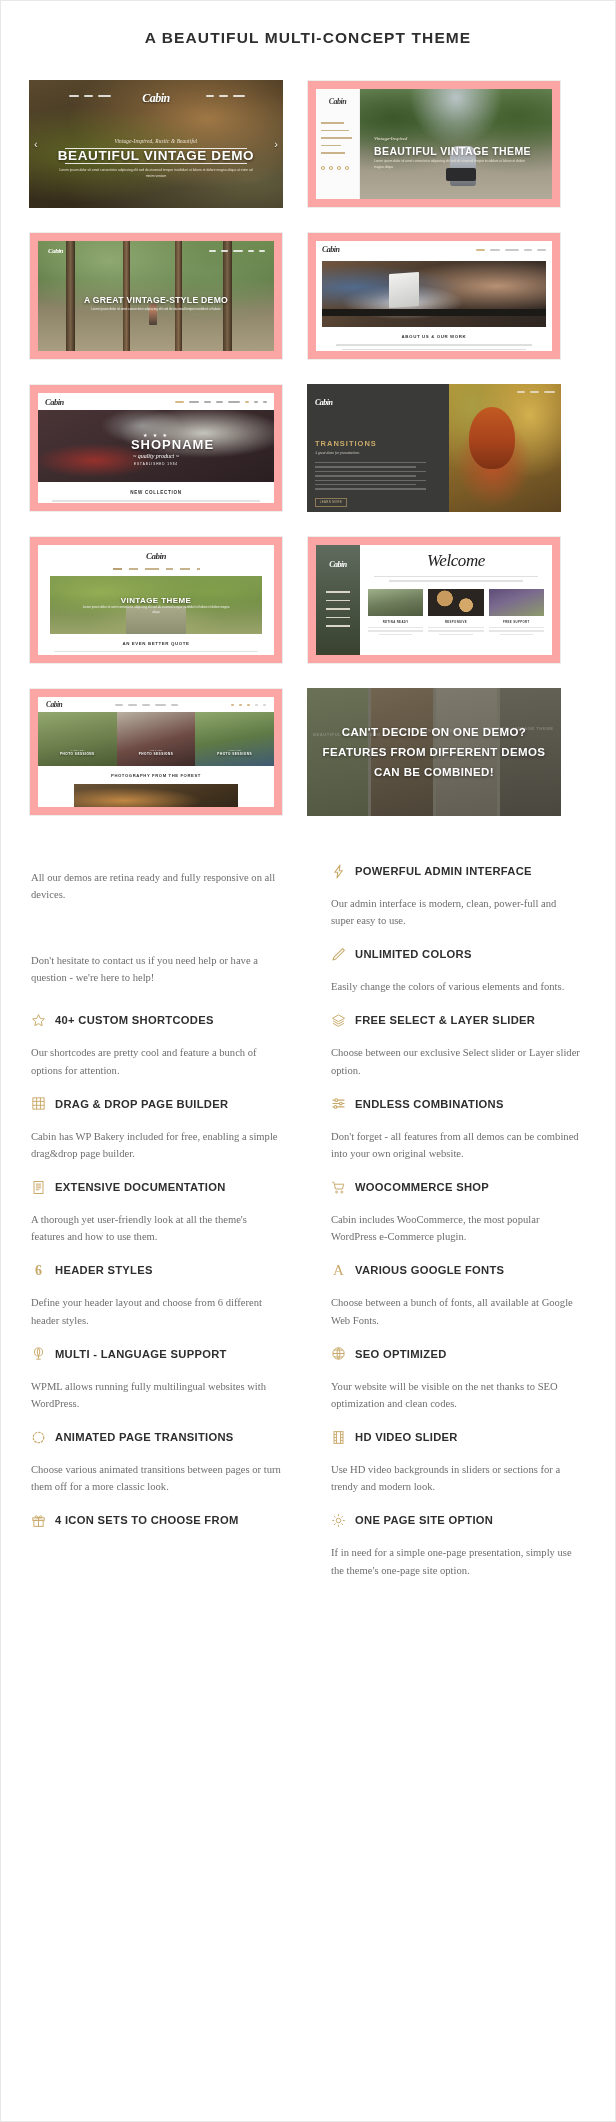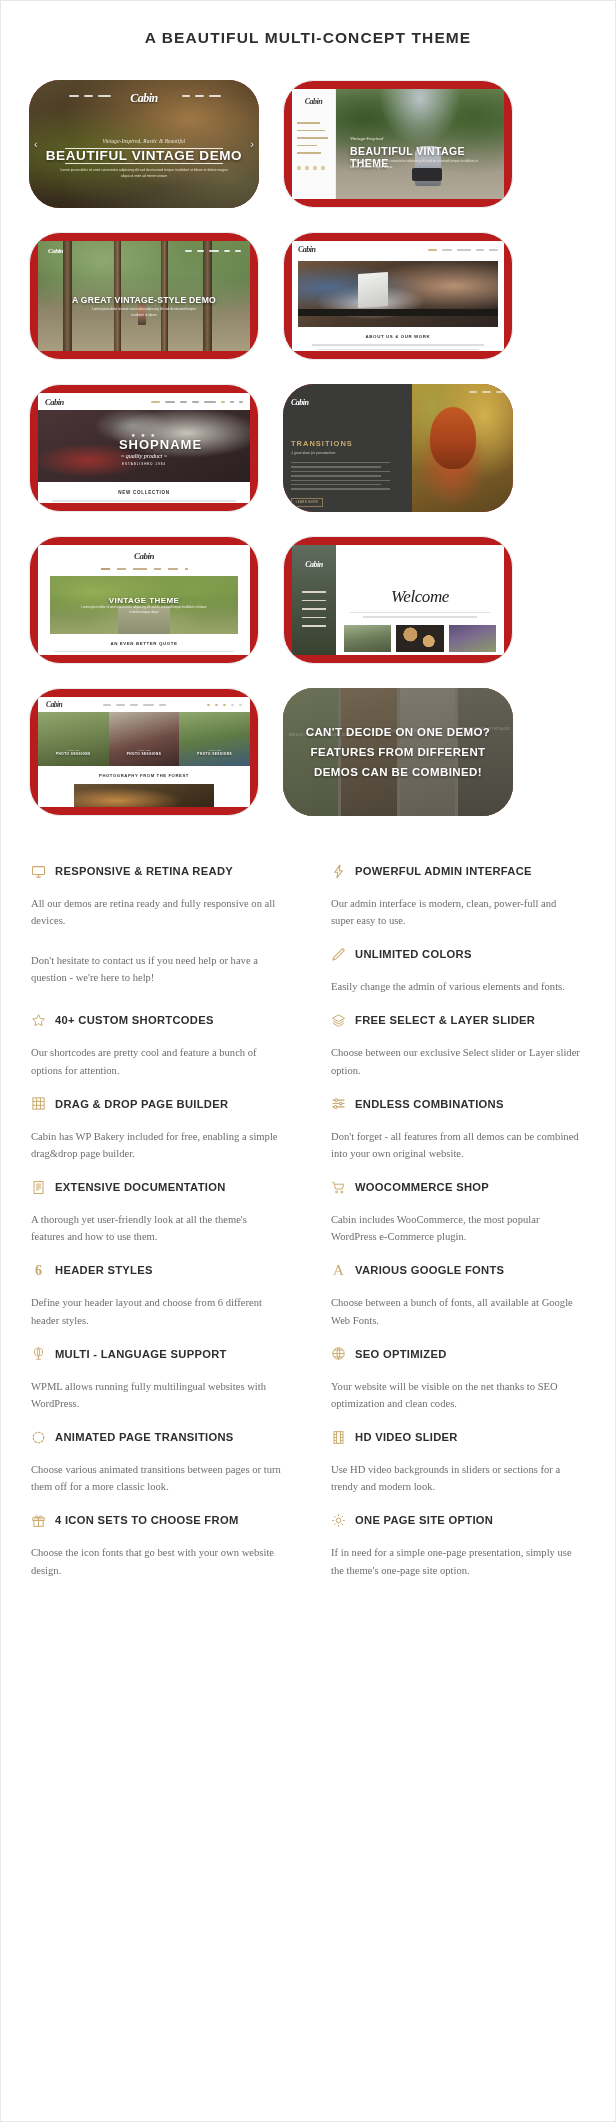"Cabin" .demo-card { background: #b91c1c -> #fca5a5; border-radius: 31px -> none; width: 230px -> 254px }
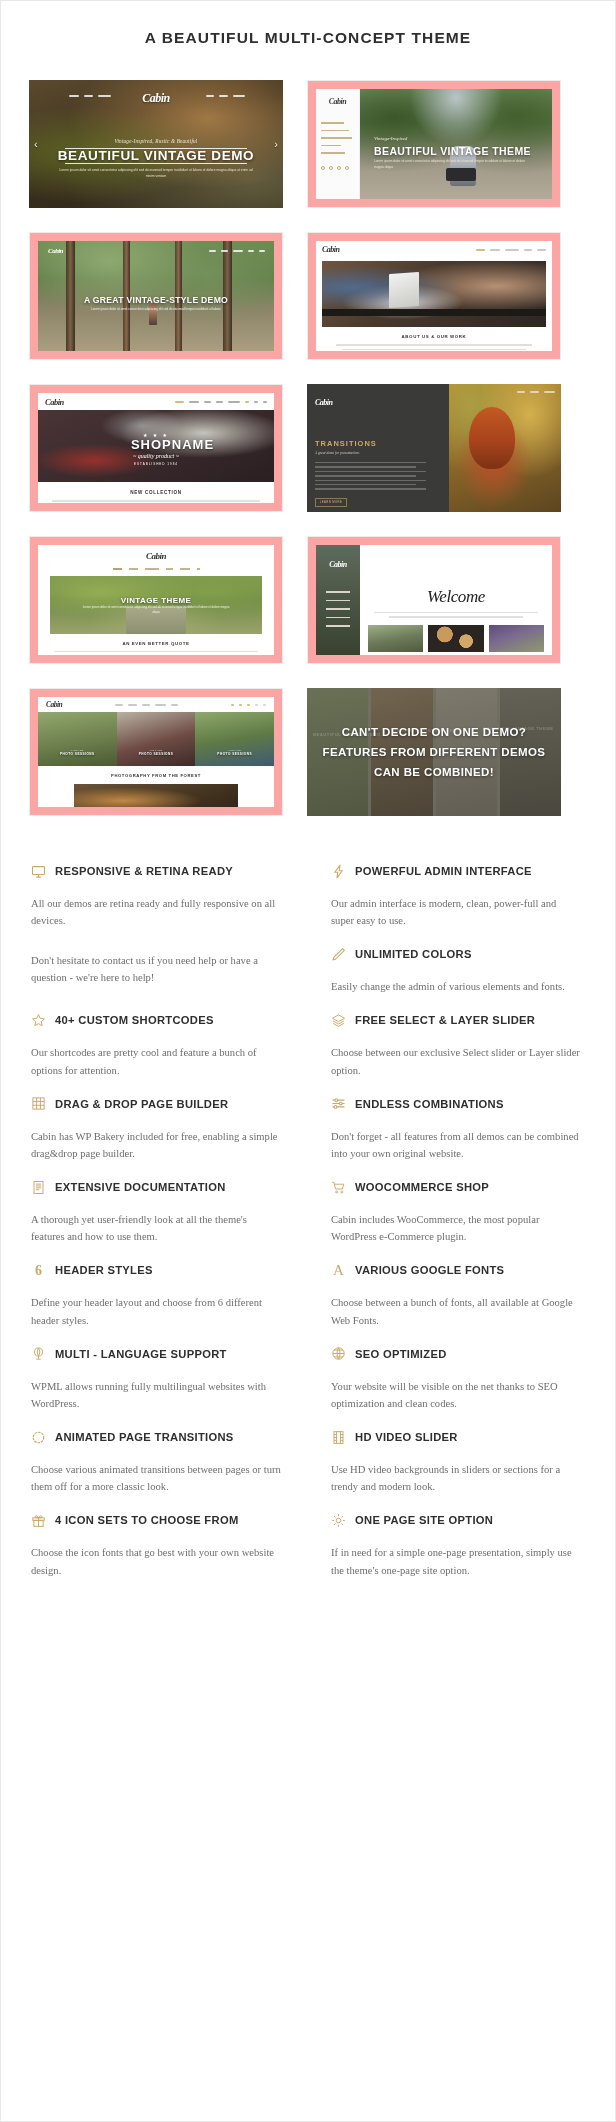"Welcome" .d8 .main { margin-top: 36px -> none }
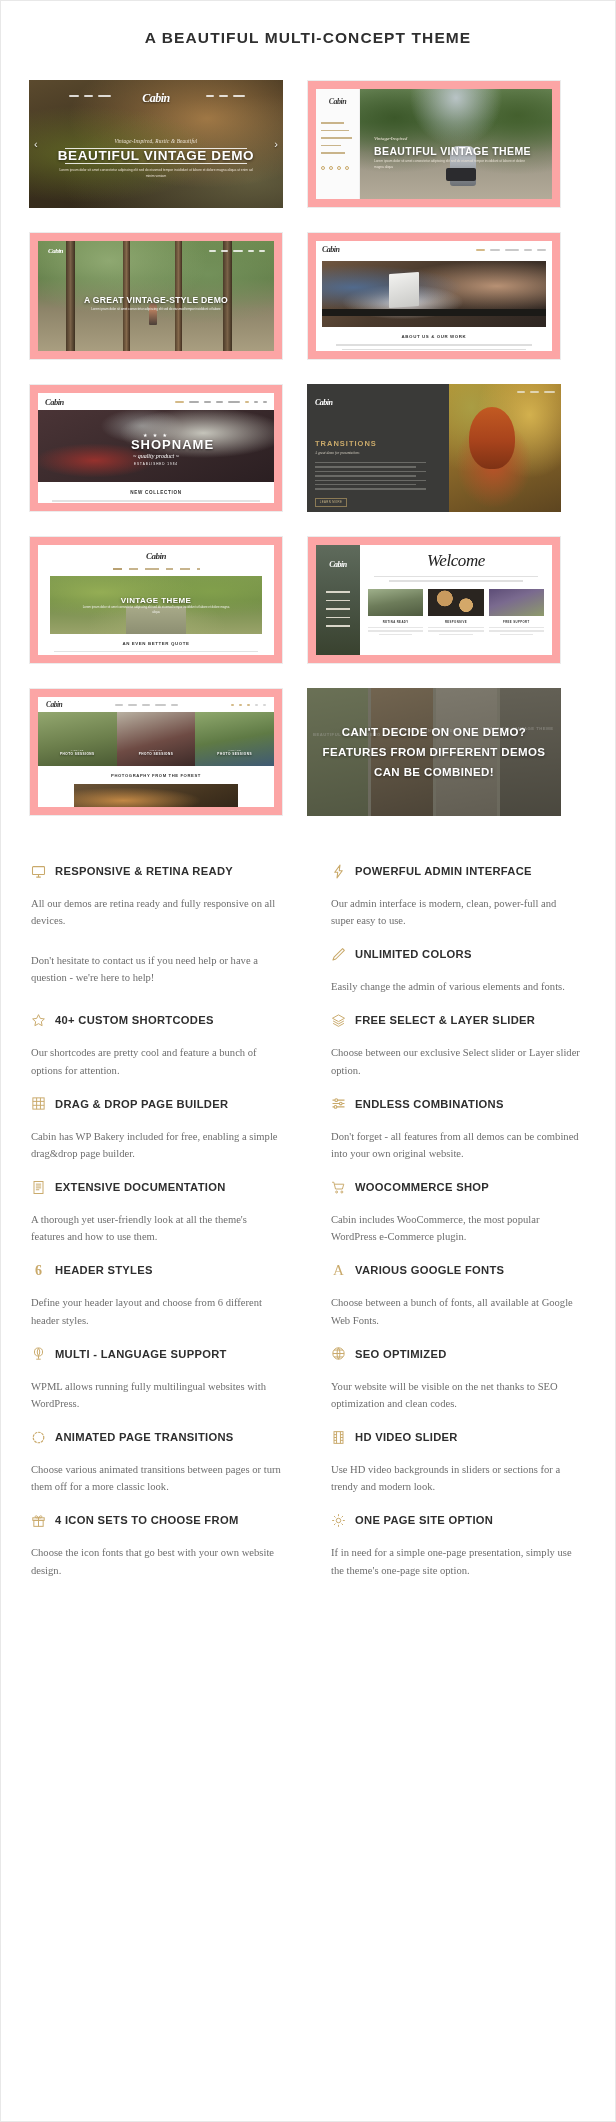"RESPONSIVE & RETINA READY" div.feature-head { html: <div> <span> <svg> <rect></rect> <path></path> </svg> </span> <span>RESPONSIVE &amp; RETINA READY</span> </div> -> none }
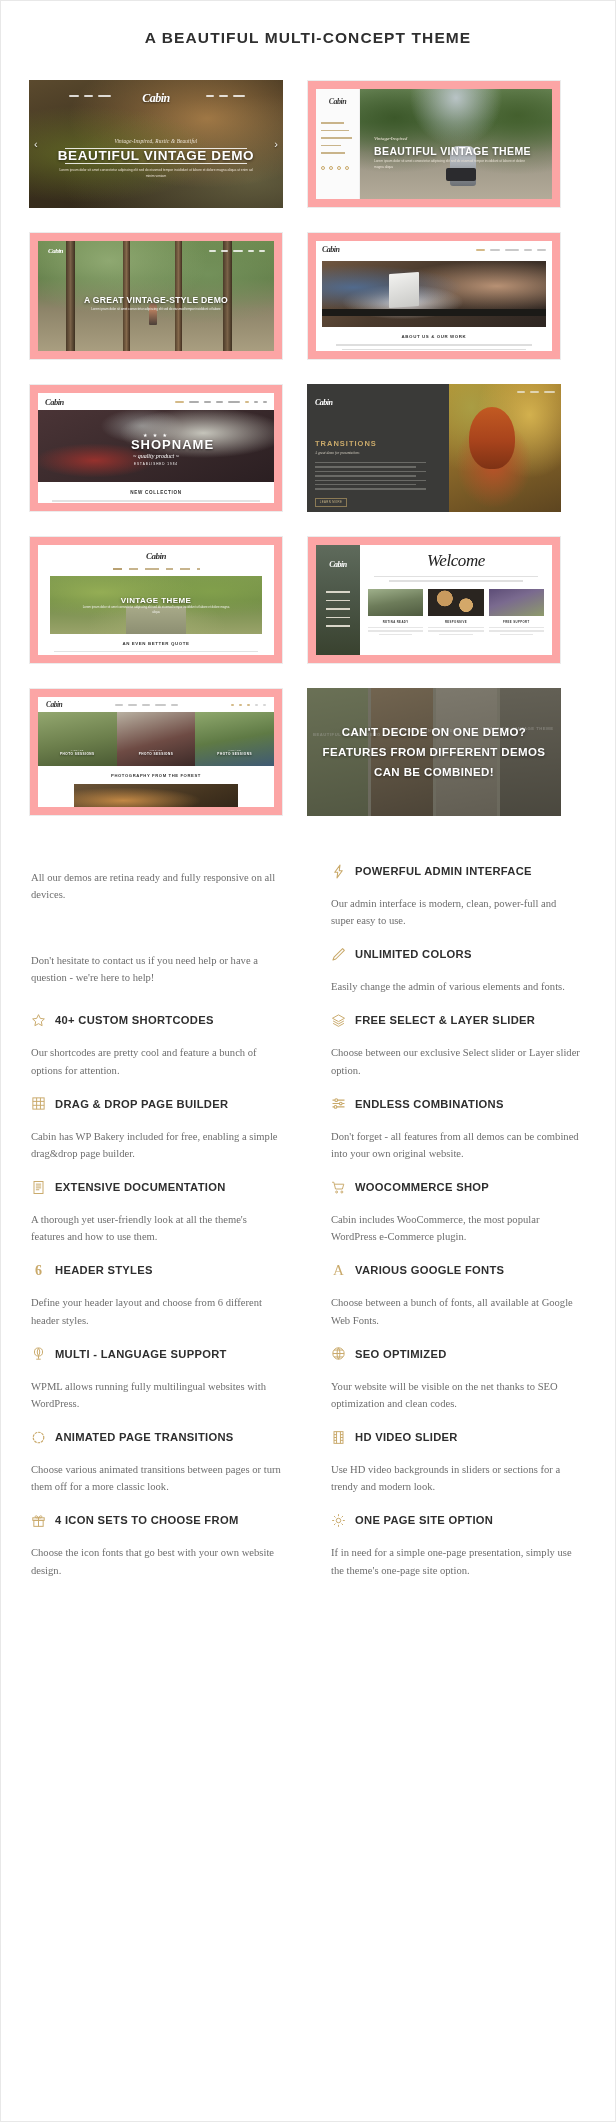"Easily change the admin of" div.feature-desc { text: admin -> colors }
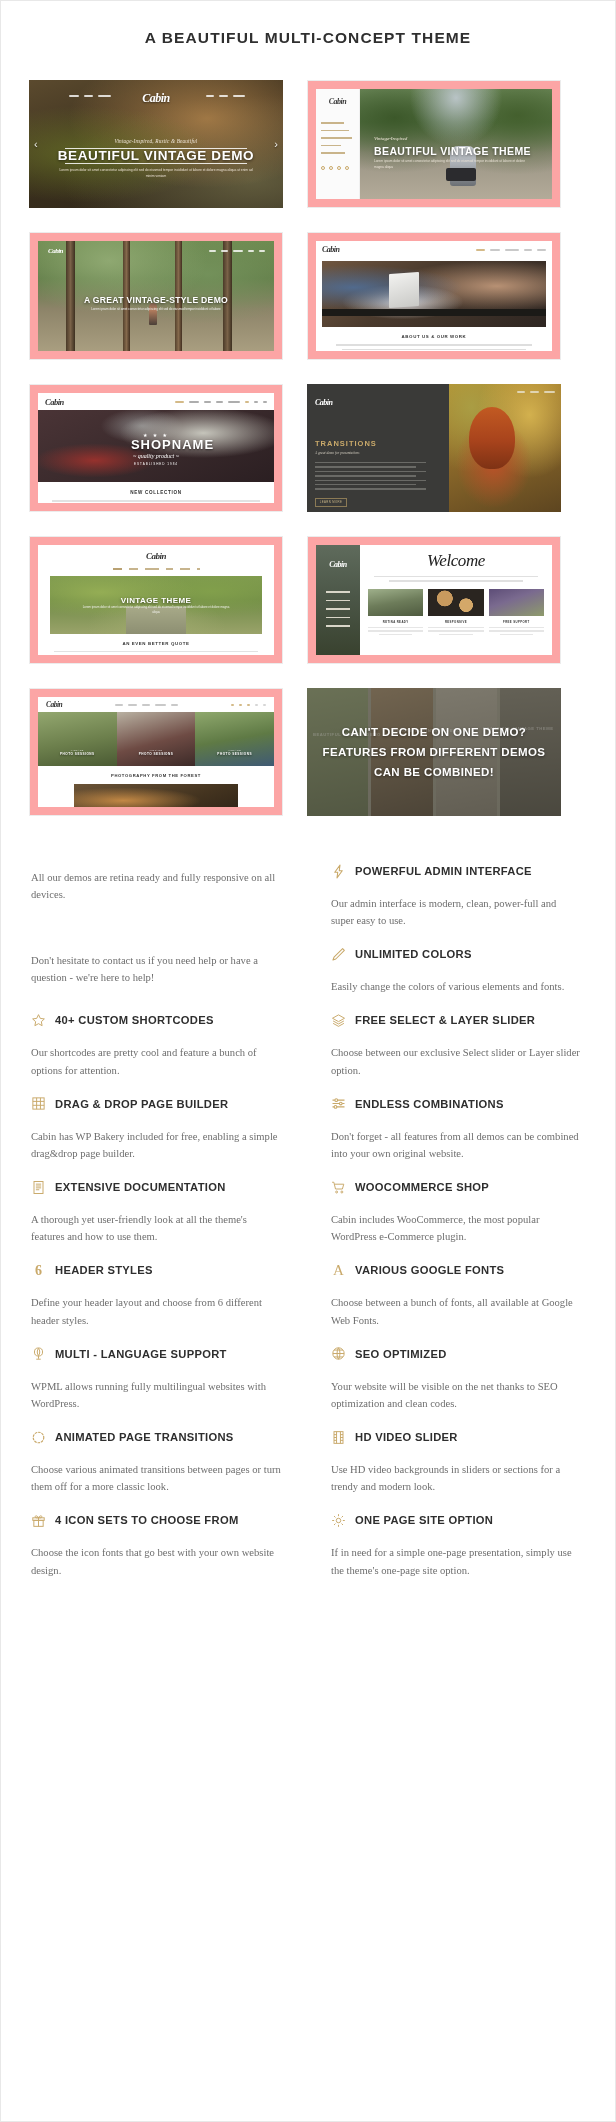"Choose the icon fonts that" div.feature-desc { html: <div>Choose the icon fonts that go best with your own website design.</div> -> none }
